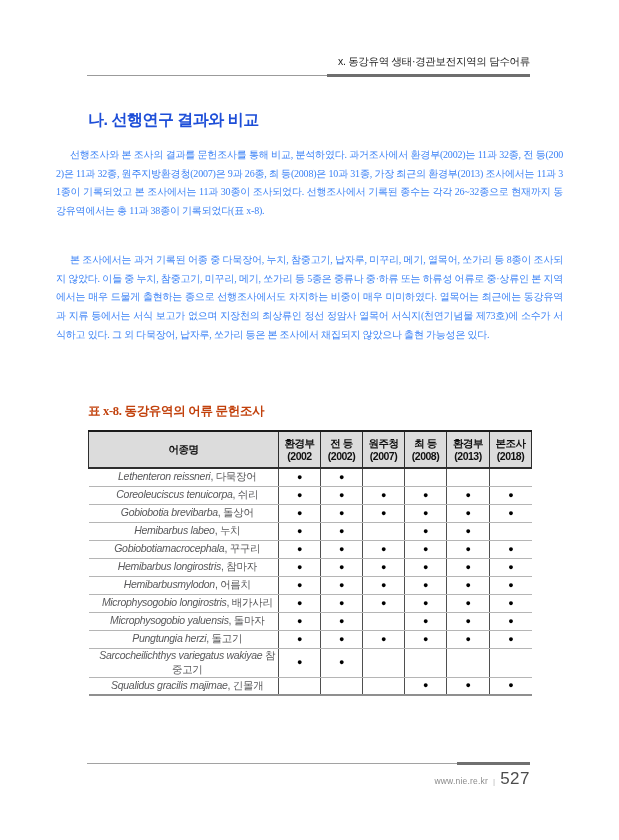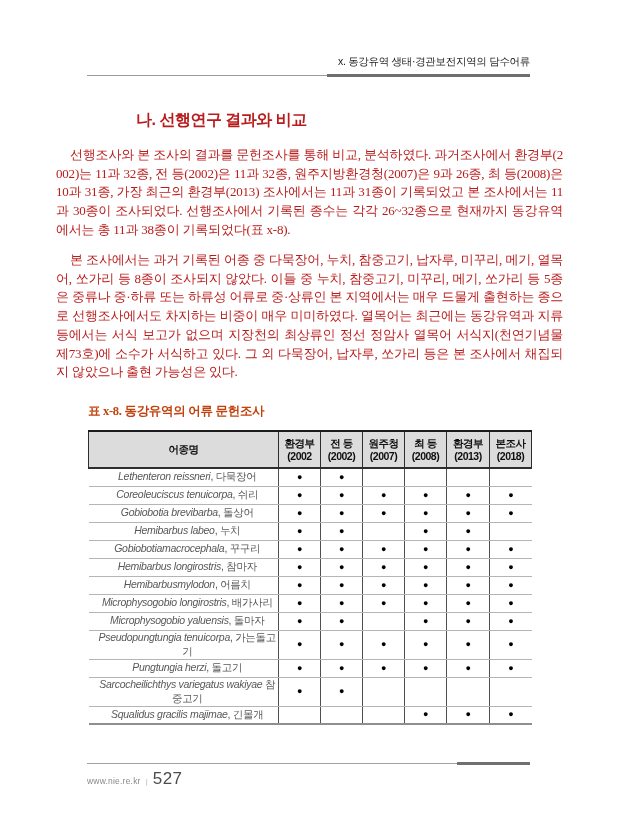"나. 선행연구 결과와 비교" .section-heading { color: #b91c1c -> #1d4ed8; margin-left: 48px -> none }
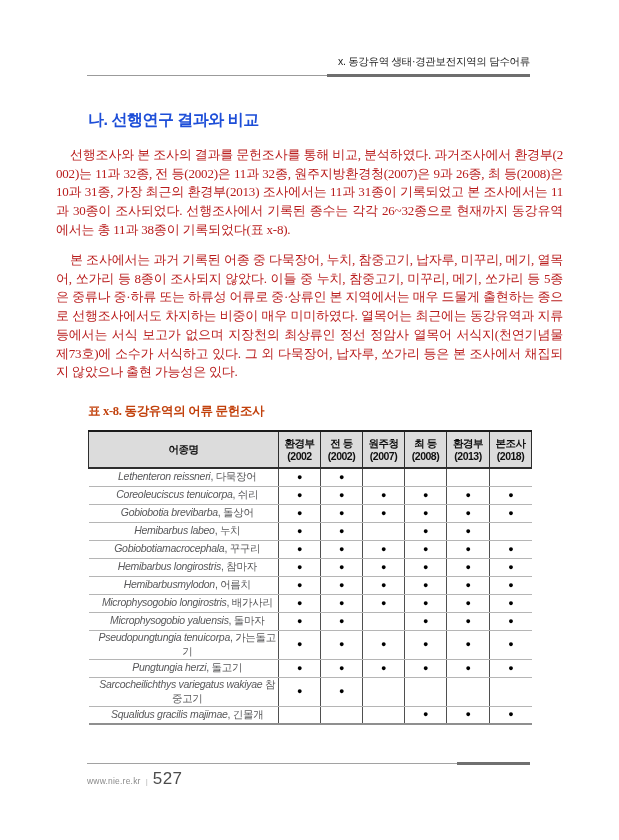"선행조사와 본 조사의 결과를 문헌조사를" .body-para { color: #b91c1c -> #3b82f6; font-size: 13px -> 10px }
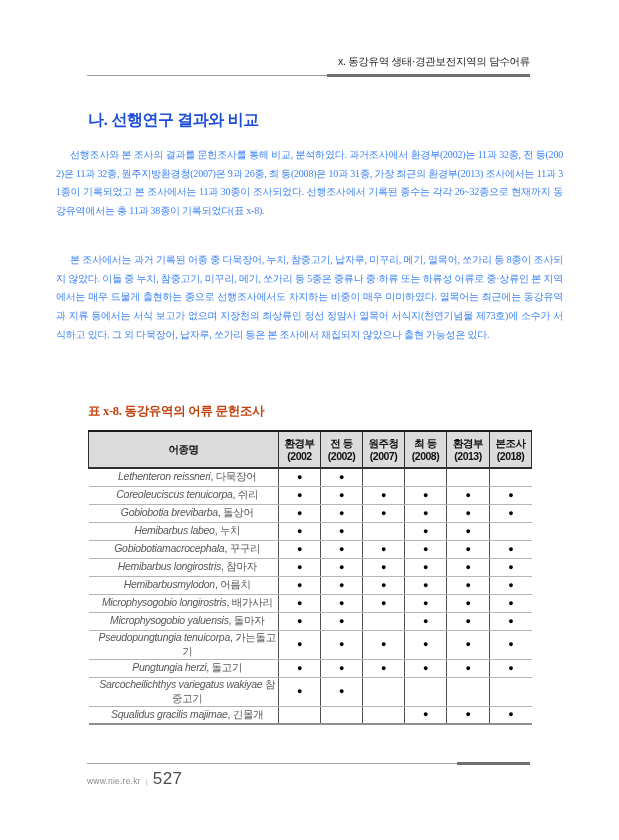"Pseudopungtungia tenuicorpa, 가는돌고기" tr { html: <tr> <td> <span>Pseudopungtungia tenuicorpa</span><span>, 가는돌고기</span> </td> <td>●</td> <td>●</td> <td>●</td> <td>●</td> <td>●</td> <td>●</td> </tr> -> none }
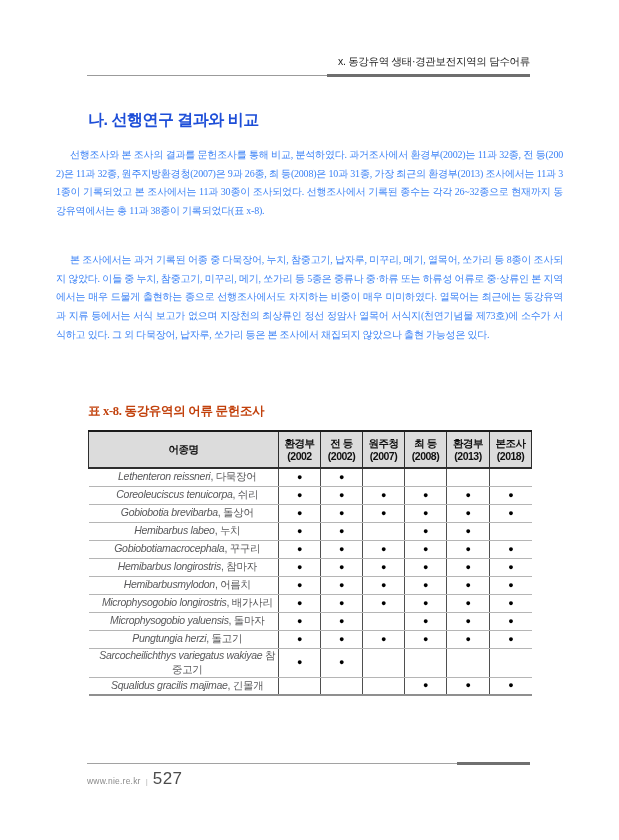"www.nie.re.kr" .footer-text { justify-content: none -> flex-end }
